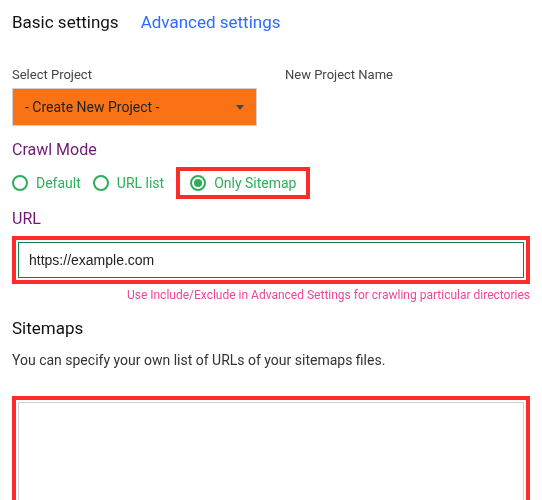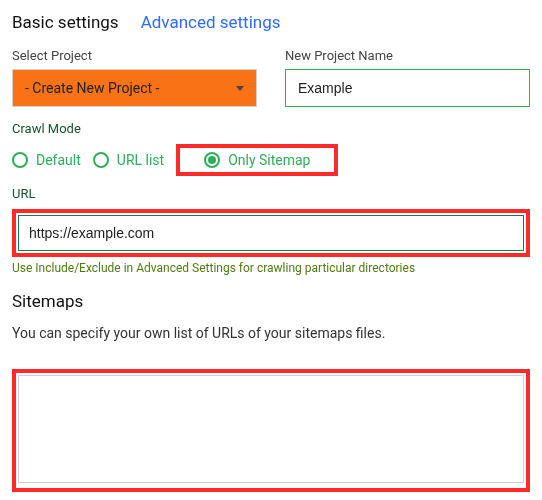"Basic settings" .tabs { margin-bottom: 16px -> 35px }
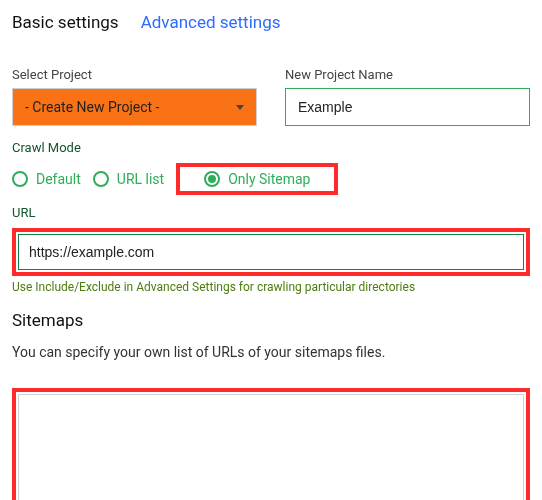"Example" input.text-input { html: <input> -> none }
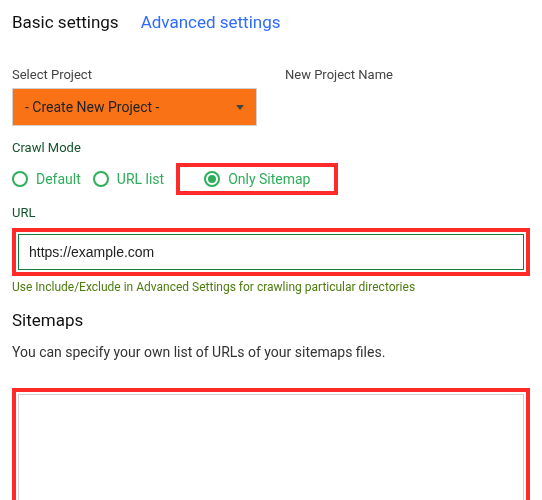"Crawl Mode" .section-label { color: #14532d -> #701a75; font-size: 13px -> 16px }
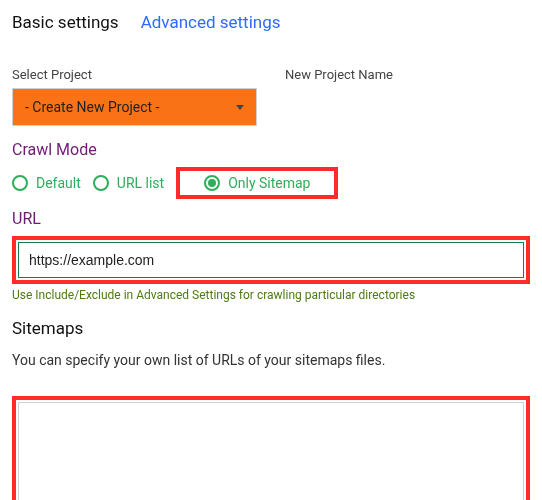"Only Sitemap" .highlight-box { padding: 4px 24px -> 4px 10px }
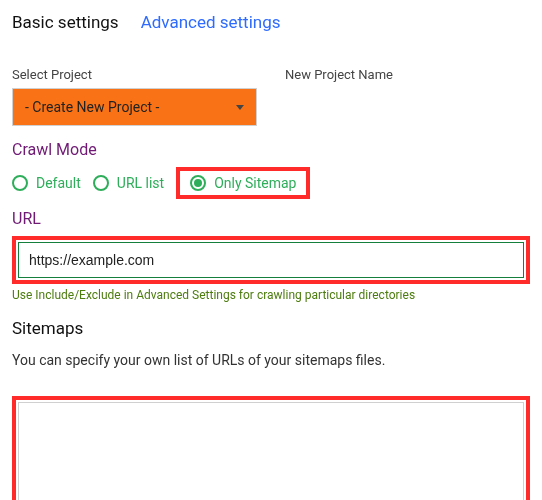"Use Include/Exclude in Advanced Settings" .hint { color: #4d7c0f -> #ec4899; text-align: none -> right }
